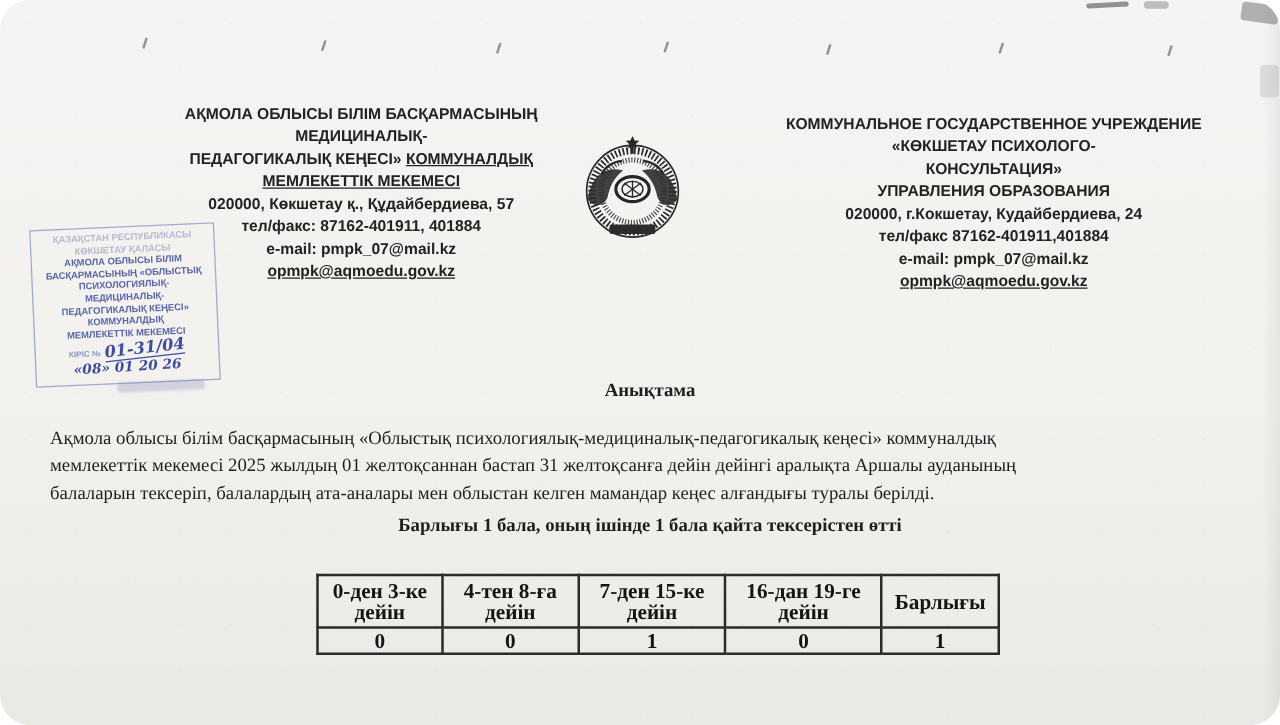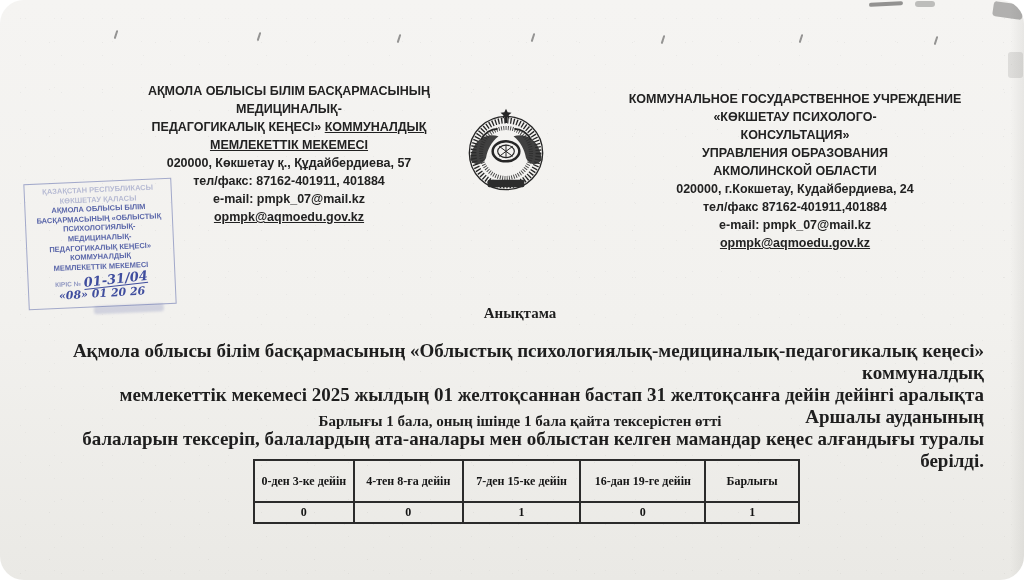"АКМОЛИНСКОЙ ОБЛАСТИ" div { html: <div>АКМОЛИНСКОЙ ОБЛАСТИ</div> -> none }
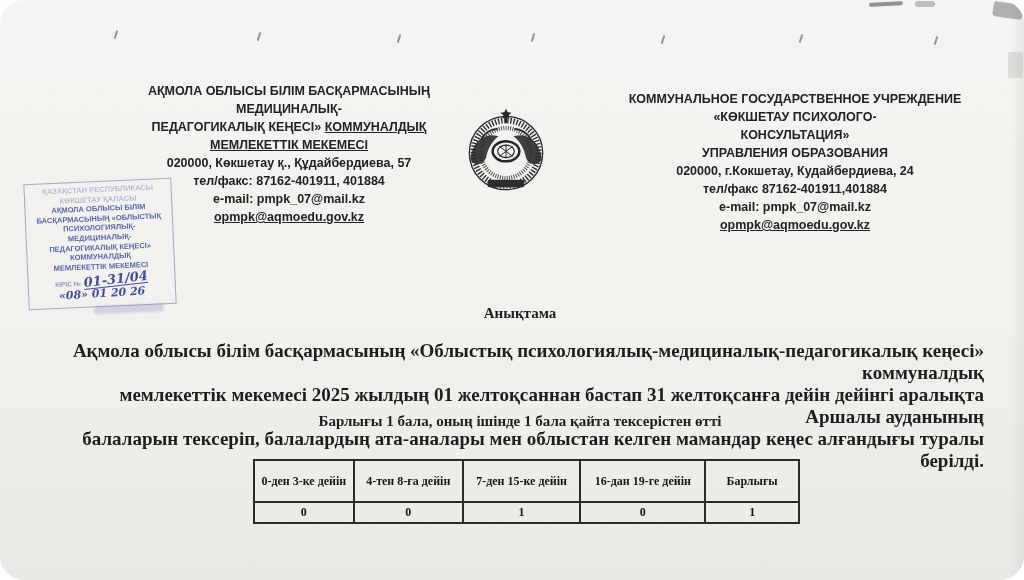"Ақмола облысы білім басқармасының «Облыстық" #paragraph { font-size: 19px -> 15px; font-weight: bold -> normal; text-align: right -> left }
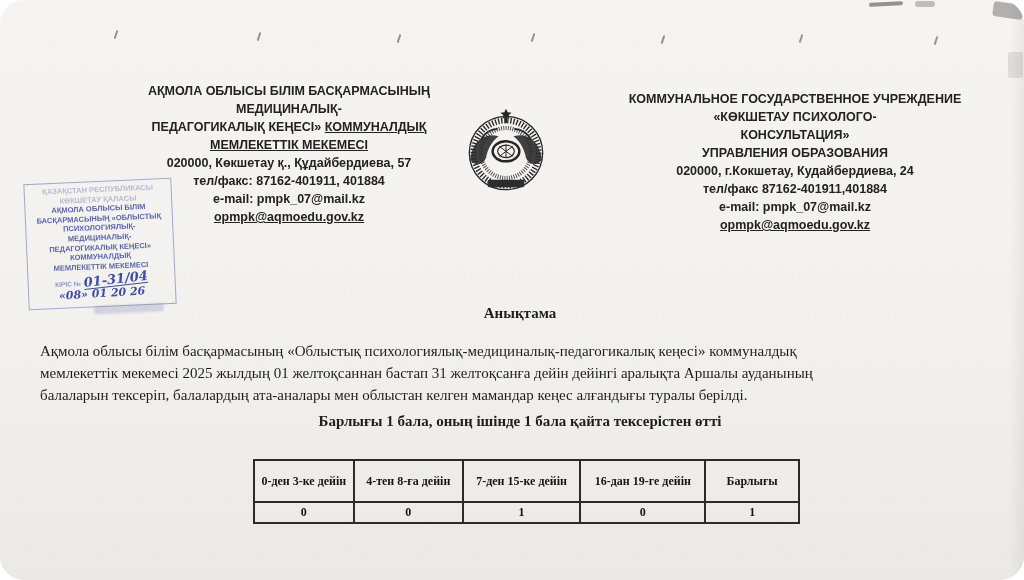"0-ден 3-ке дейін" #stats-table { font-size: 12px -> 17px }
